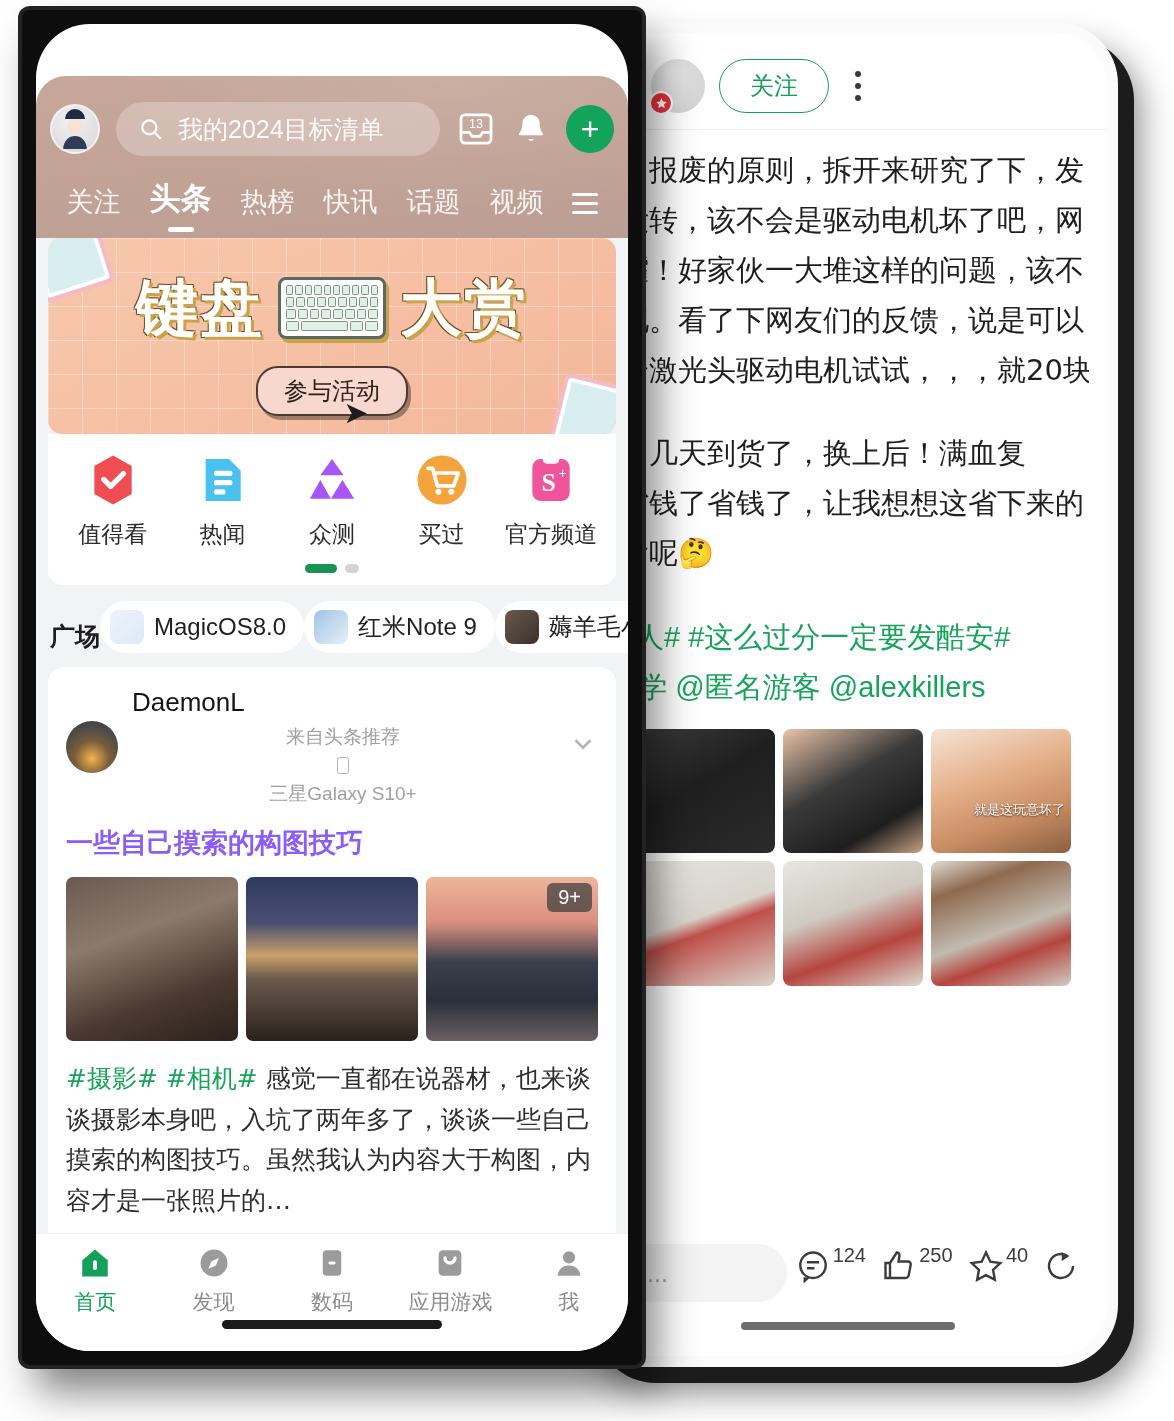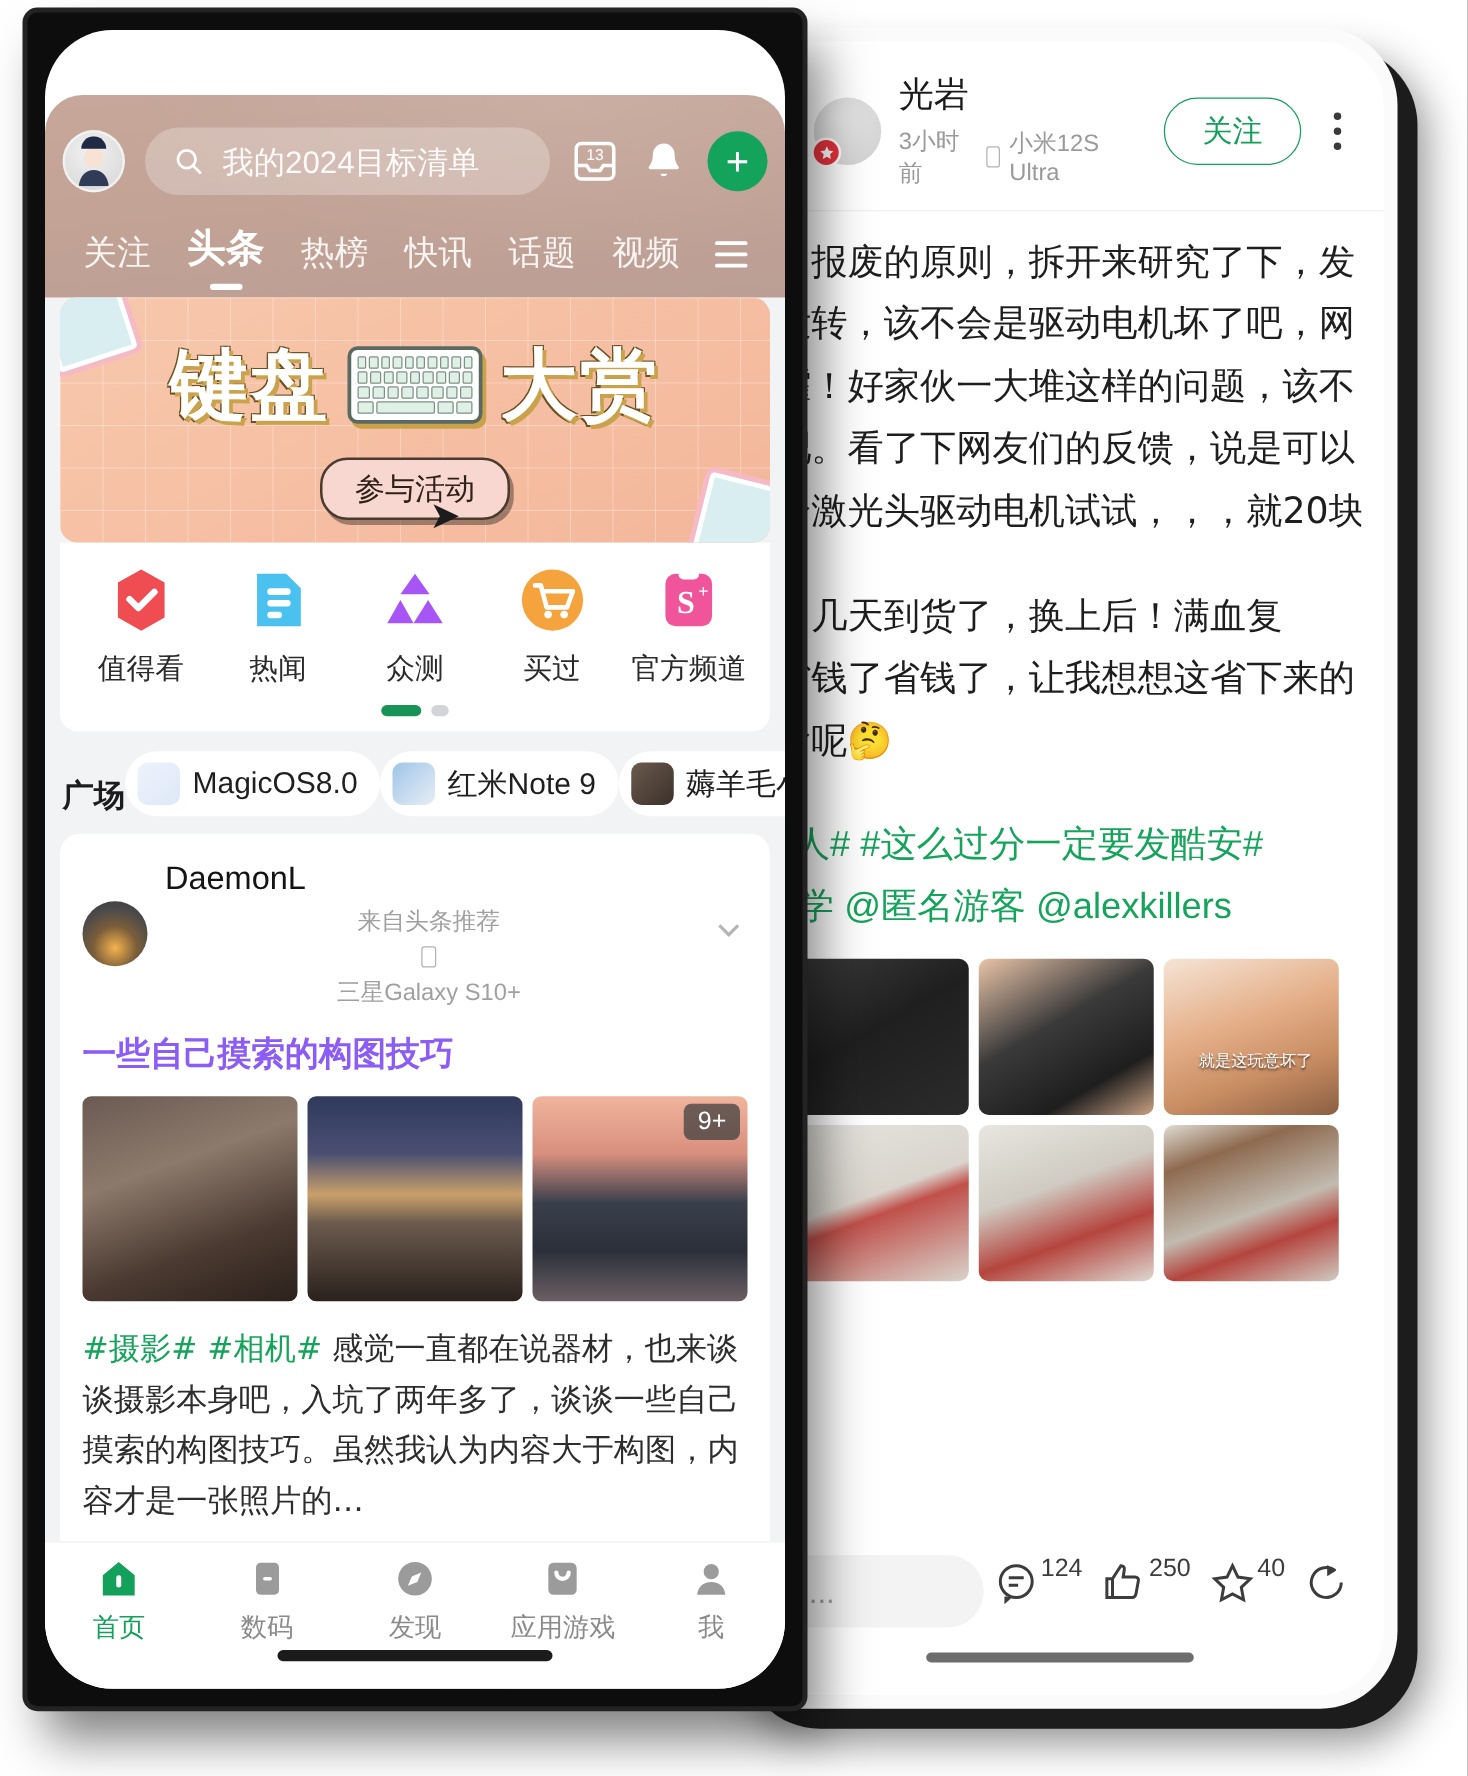"光岩" div.r-meta { html: <div> <div>光岩</div> <div> <span>3小时前</span> <span></span> <span>小米12S Ultra</span> </div> </div> -> none }
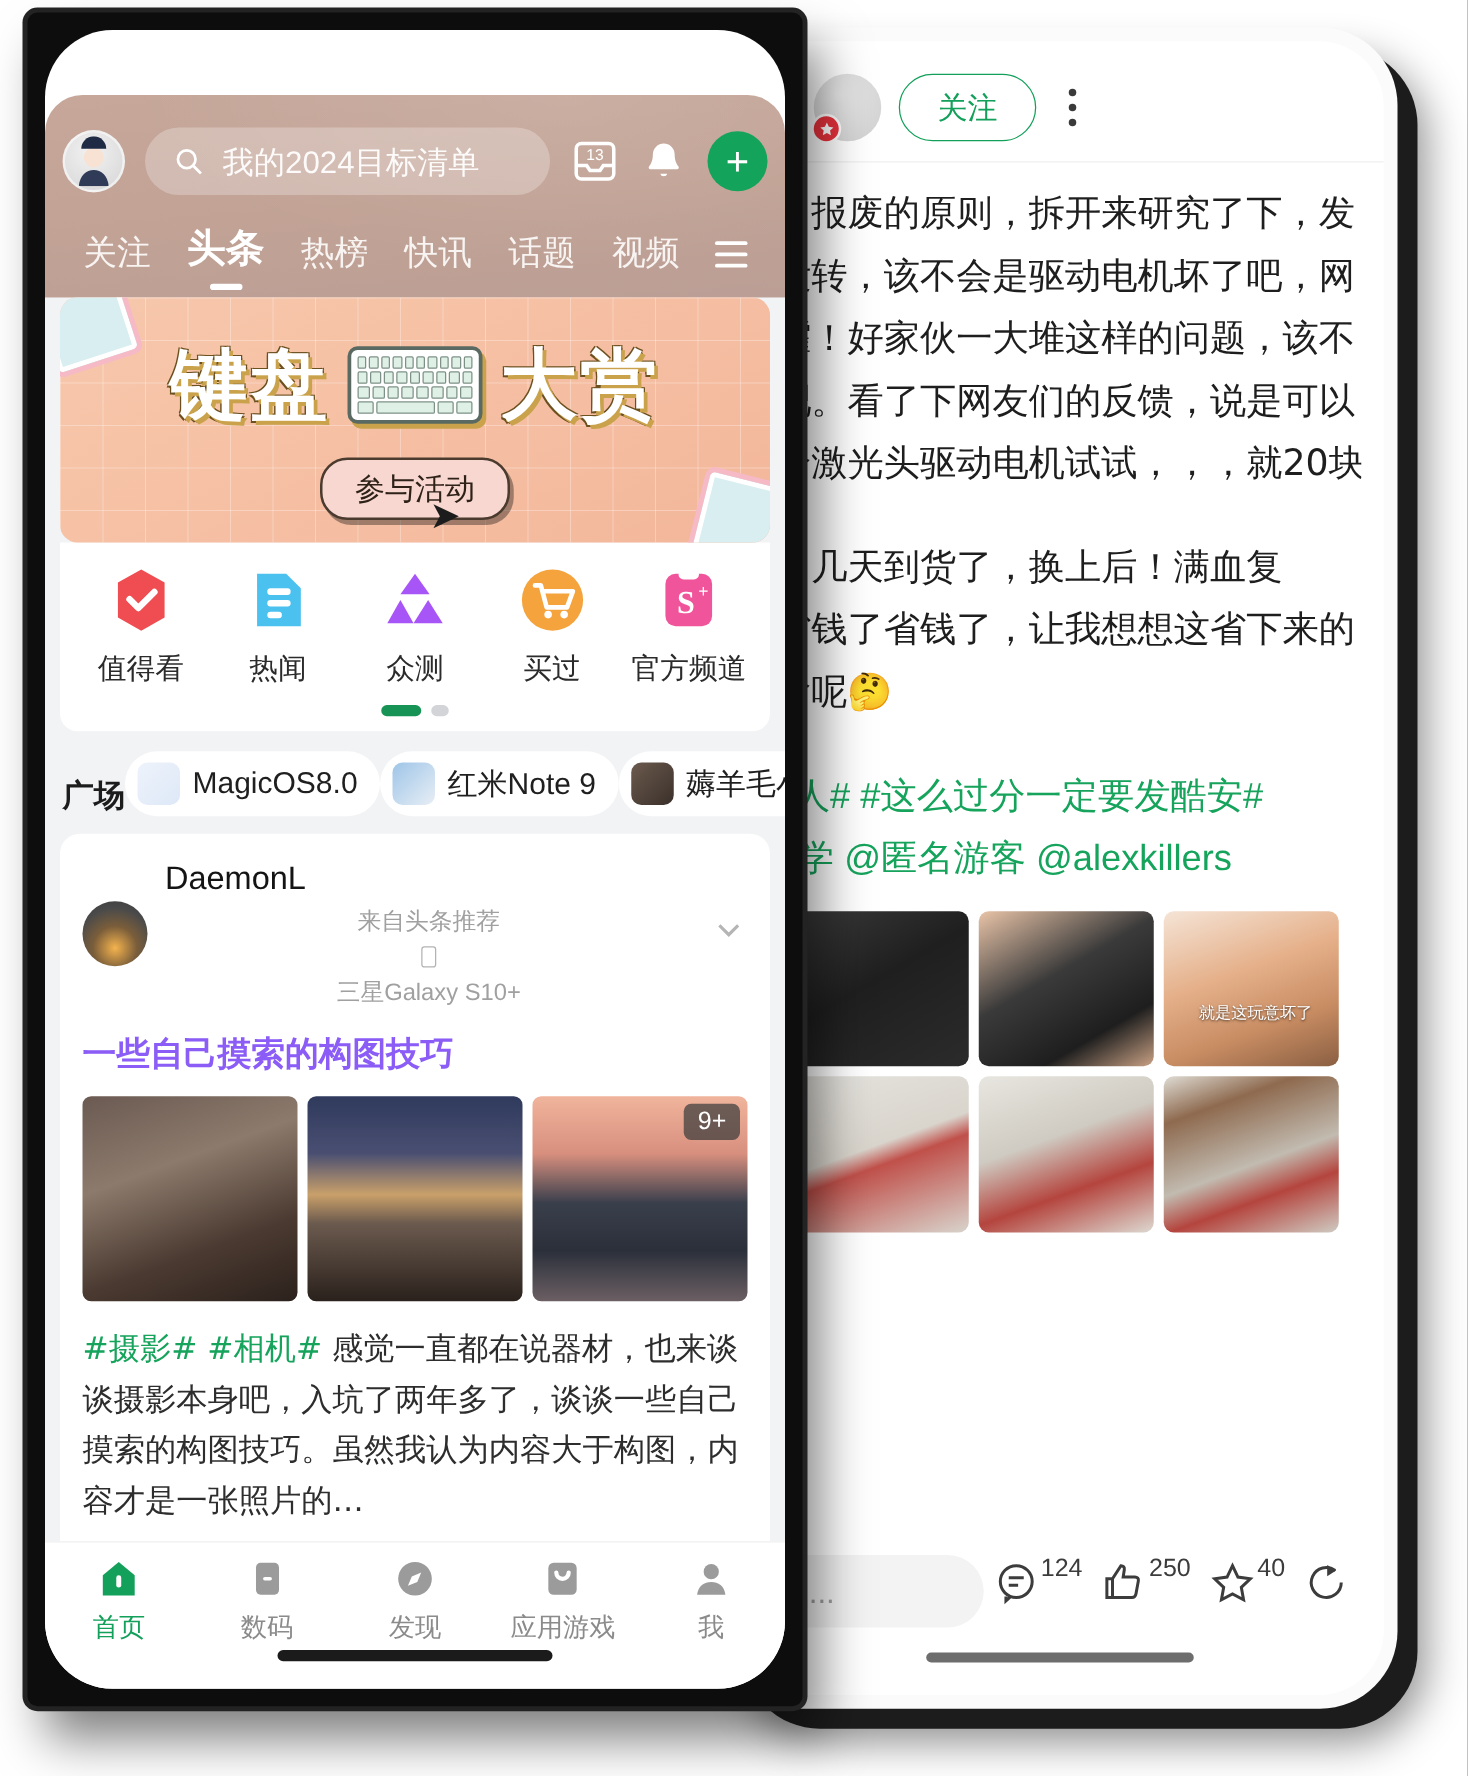"就是这玩意坏了" .r-cap { right: 21px -> 6px }
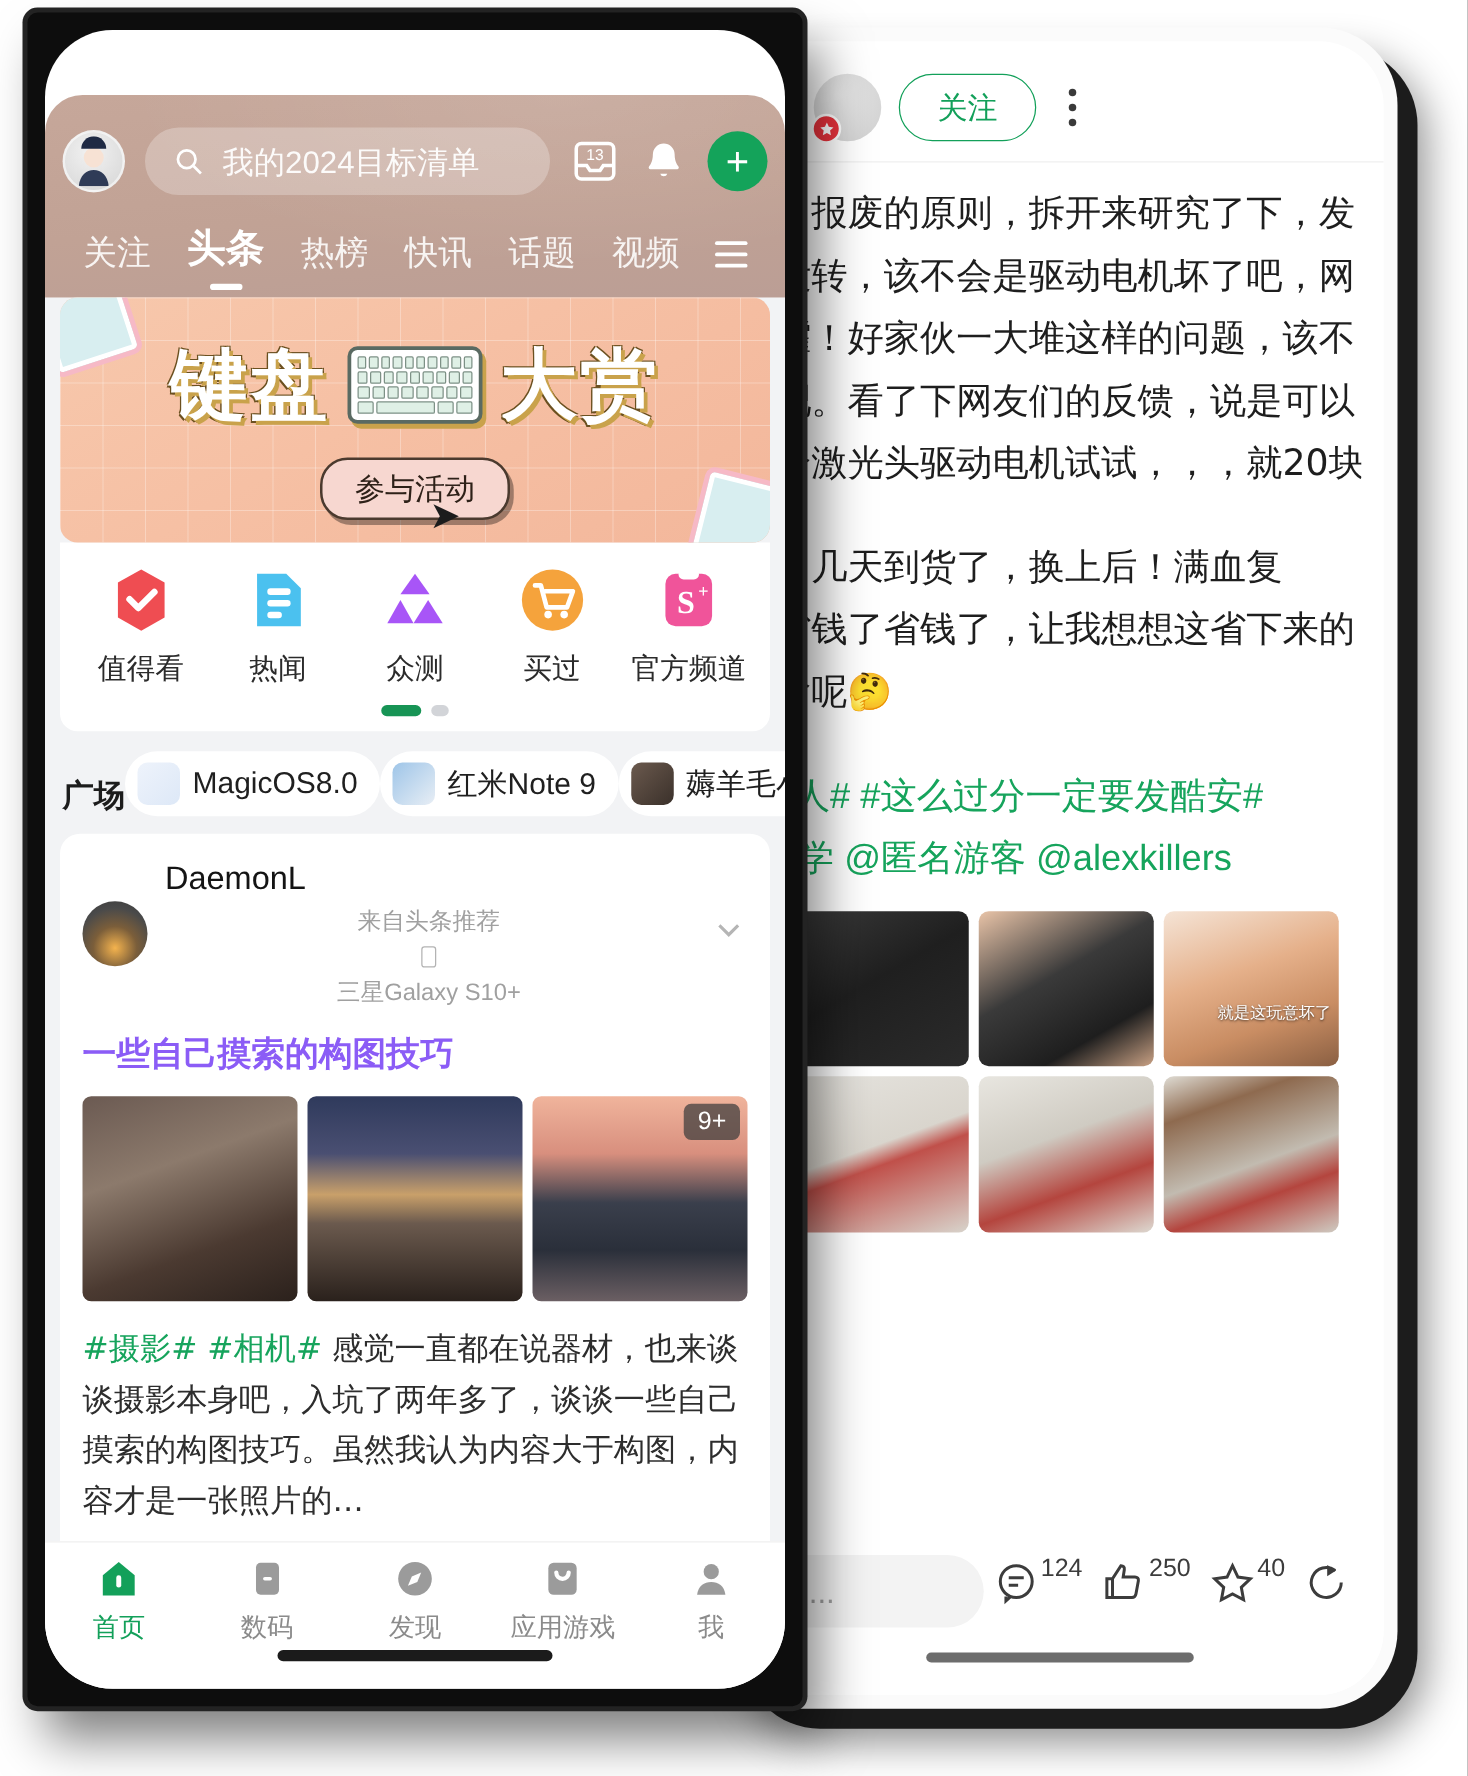"数码" div.l-navitem { order: before "发现" -> after "发现" }
